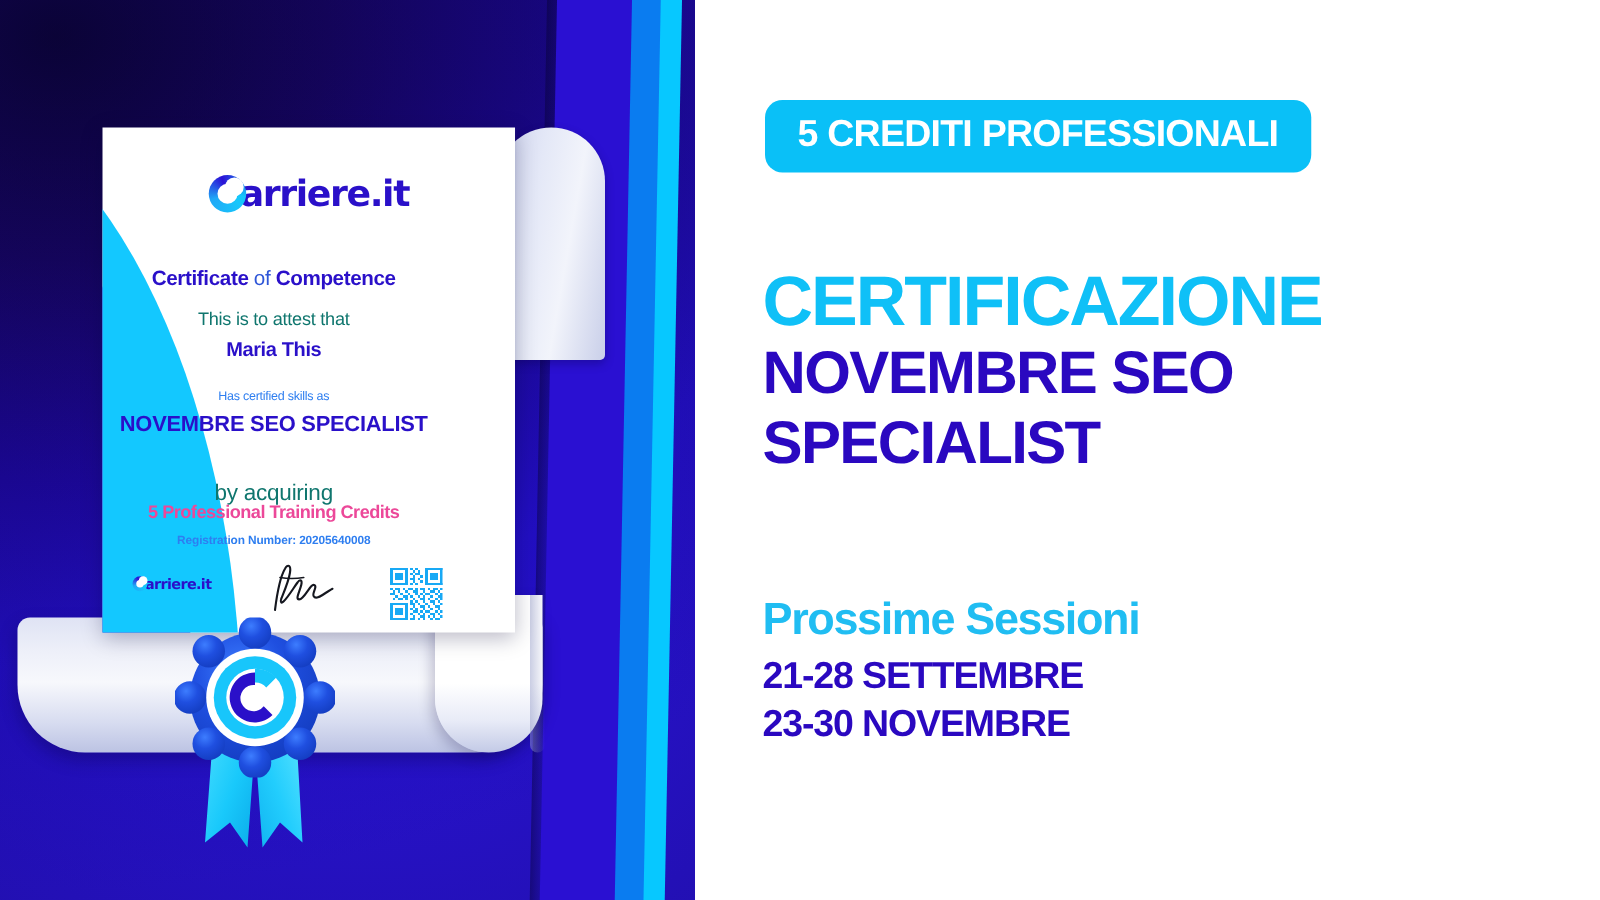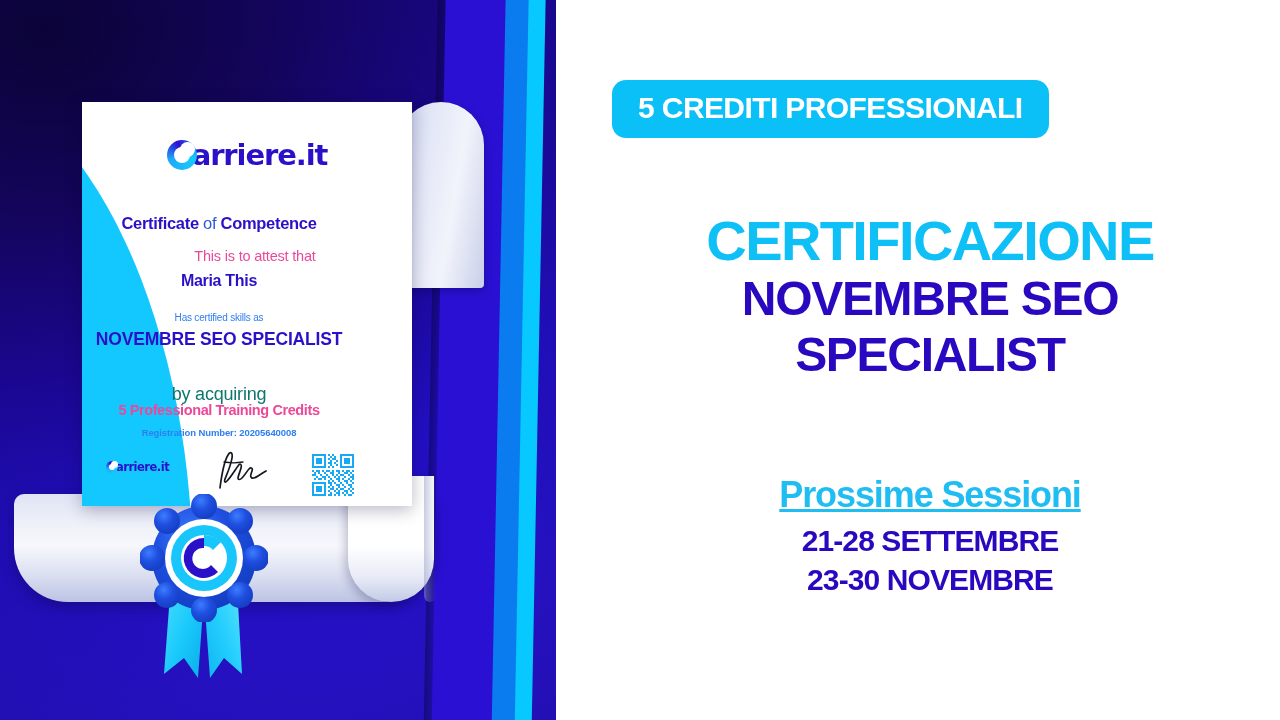"5 CREDITI PROFESSIONALI" .right-panel { text-align: center -> none }
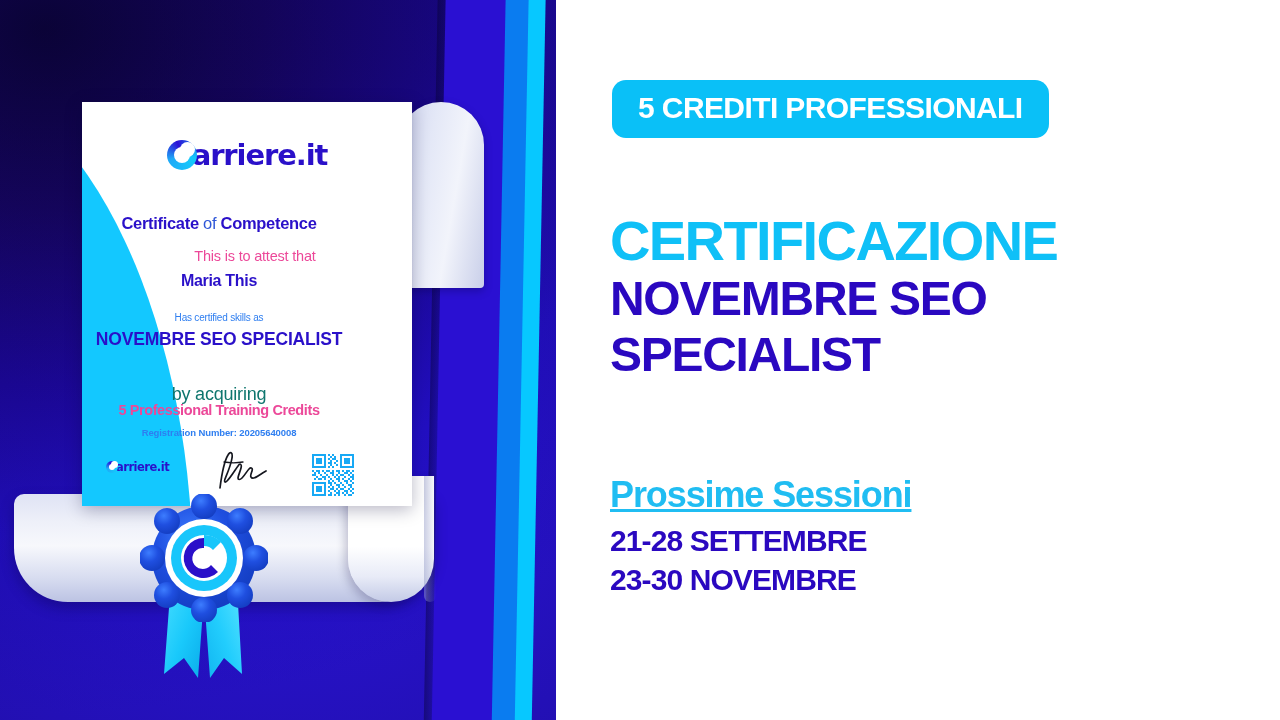"This is to attest that" .t-attest { color: #ec4899 -> #0f766e; padding-left: 36px -> none }
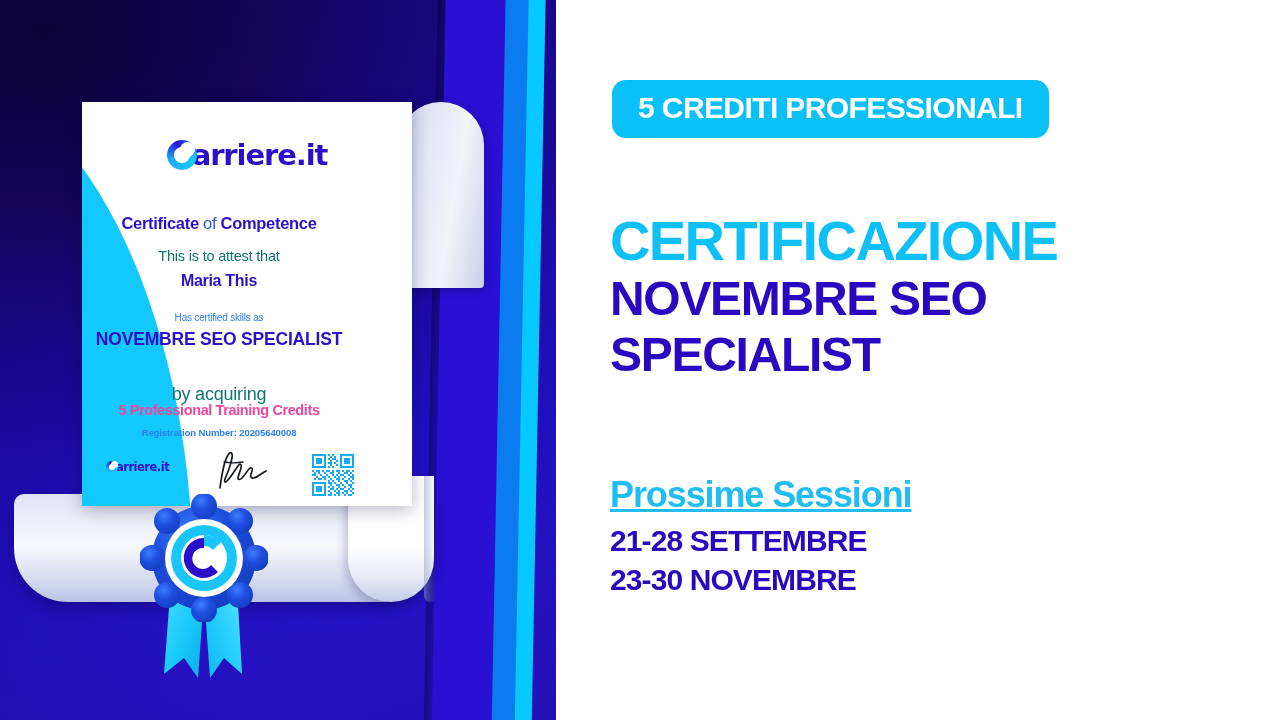"Prossime Sessioni" .s-title { text-decoration: underline -> none }
